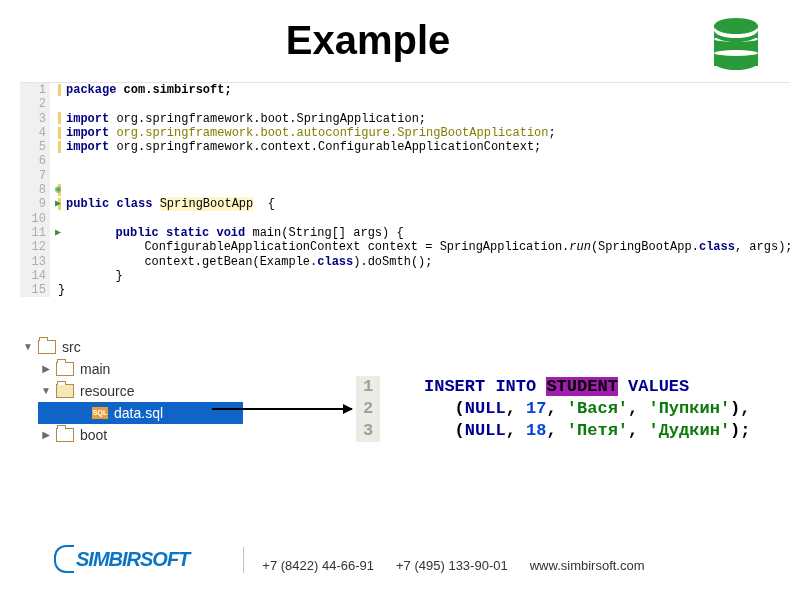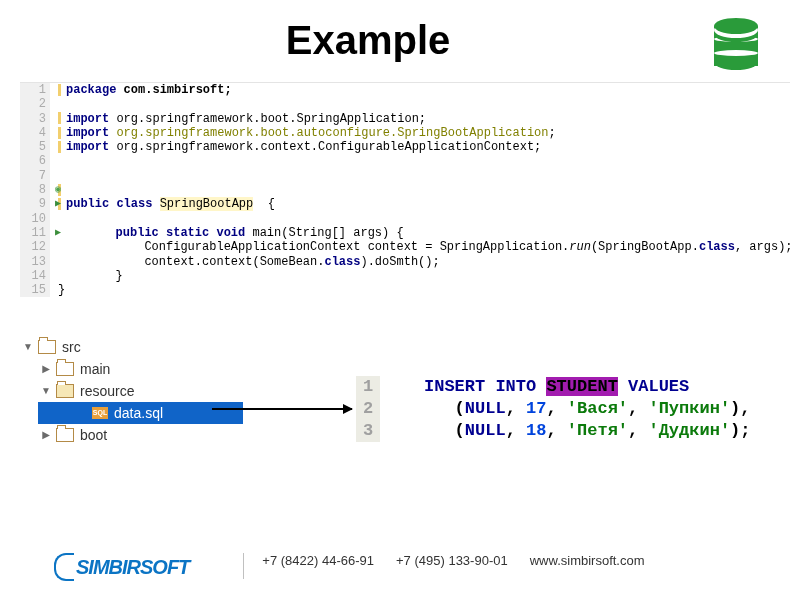"context.context(SomeBean." span { text: context.context(SomeBean -> context.getBean(Example }
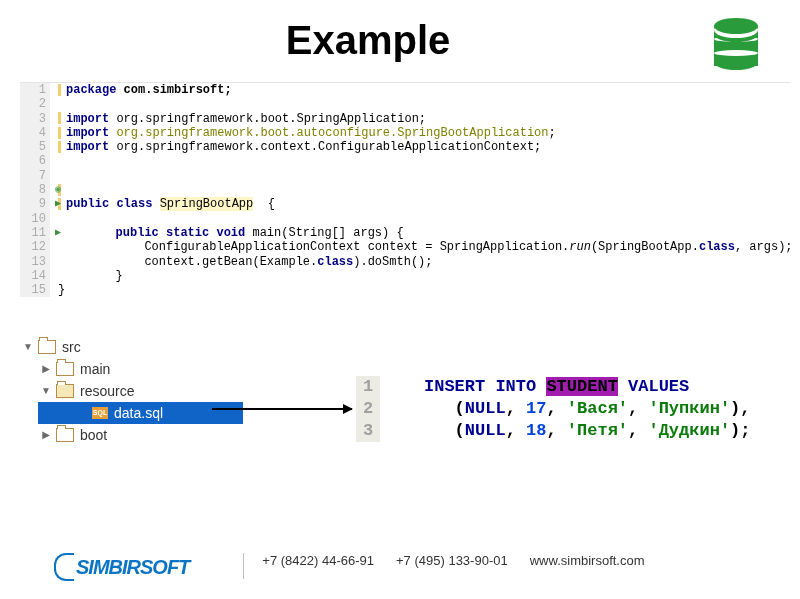"SIMBIRSOFT" .footer { align-items: flex-start -> flex-end; bottom: 18px -> 26px }
